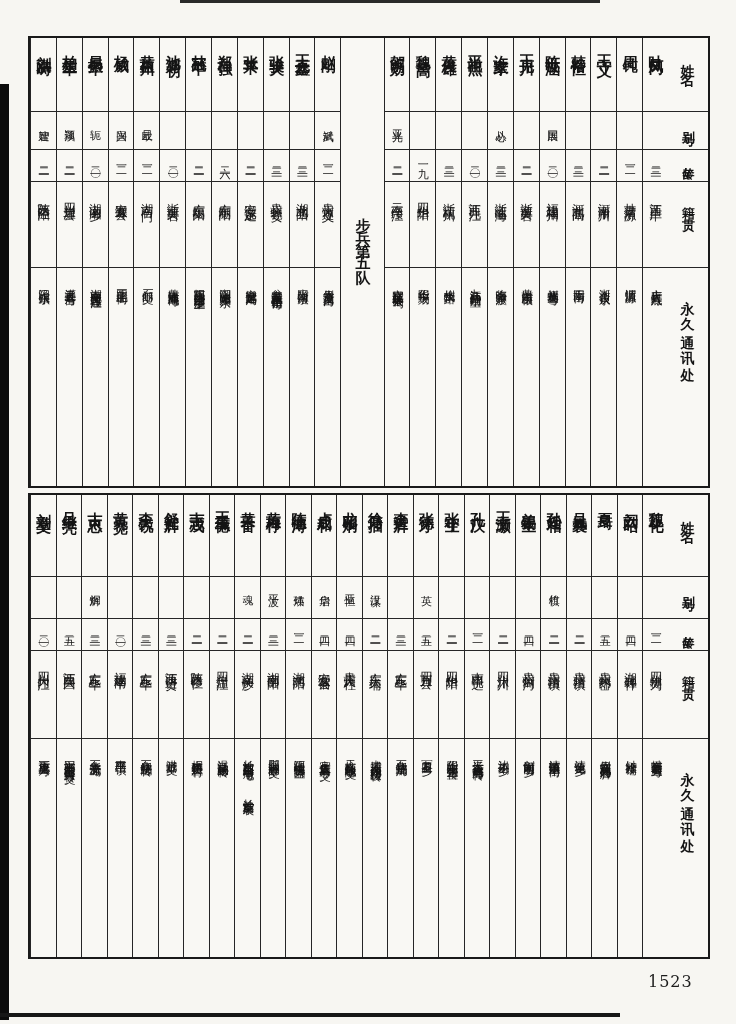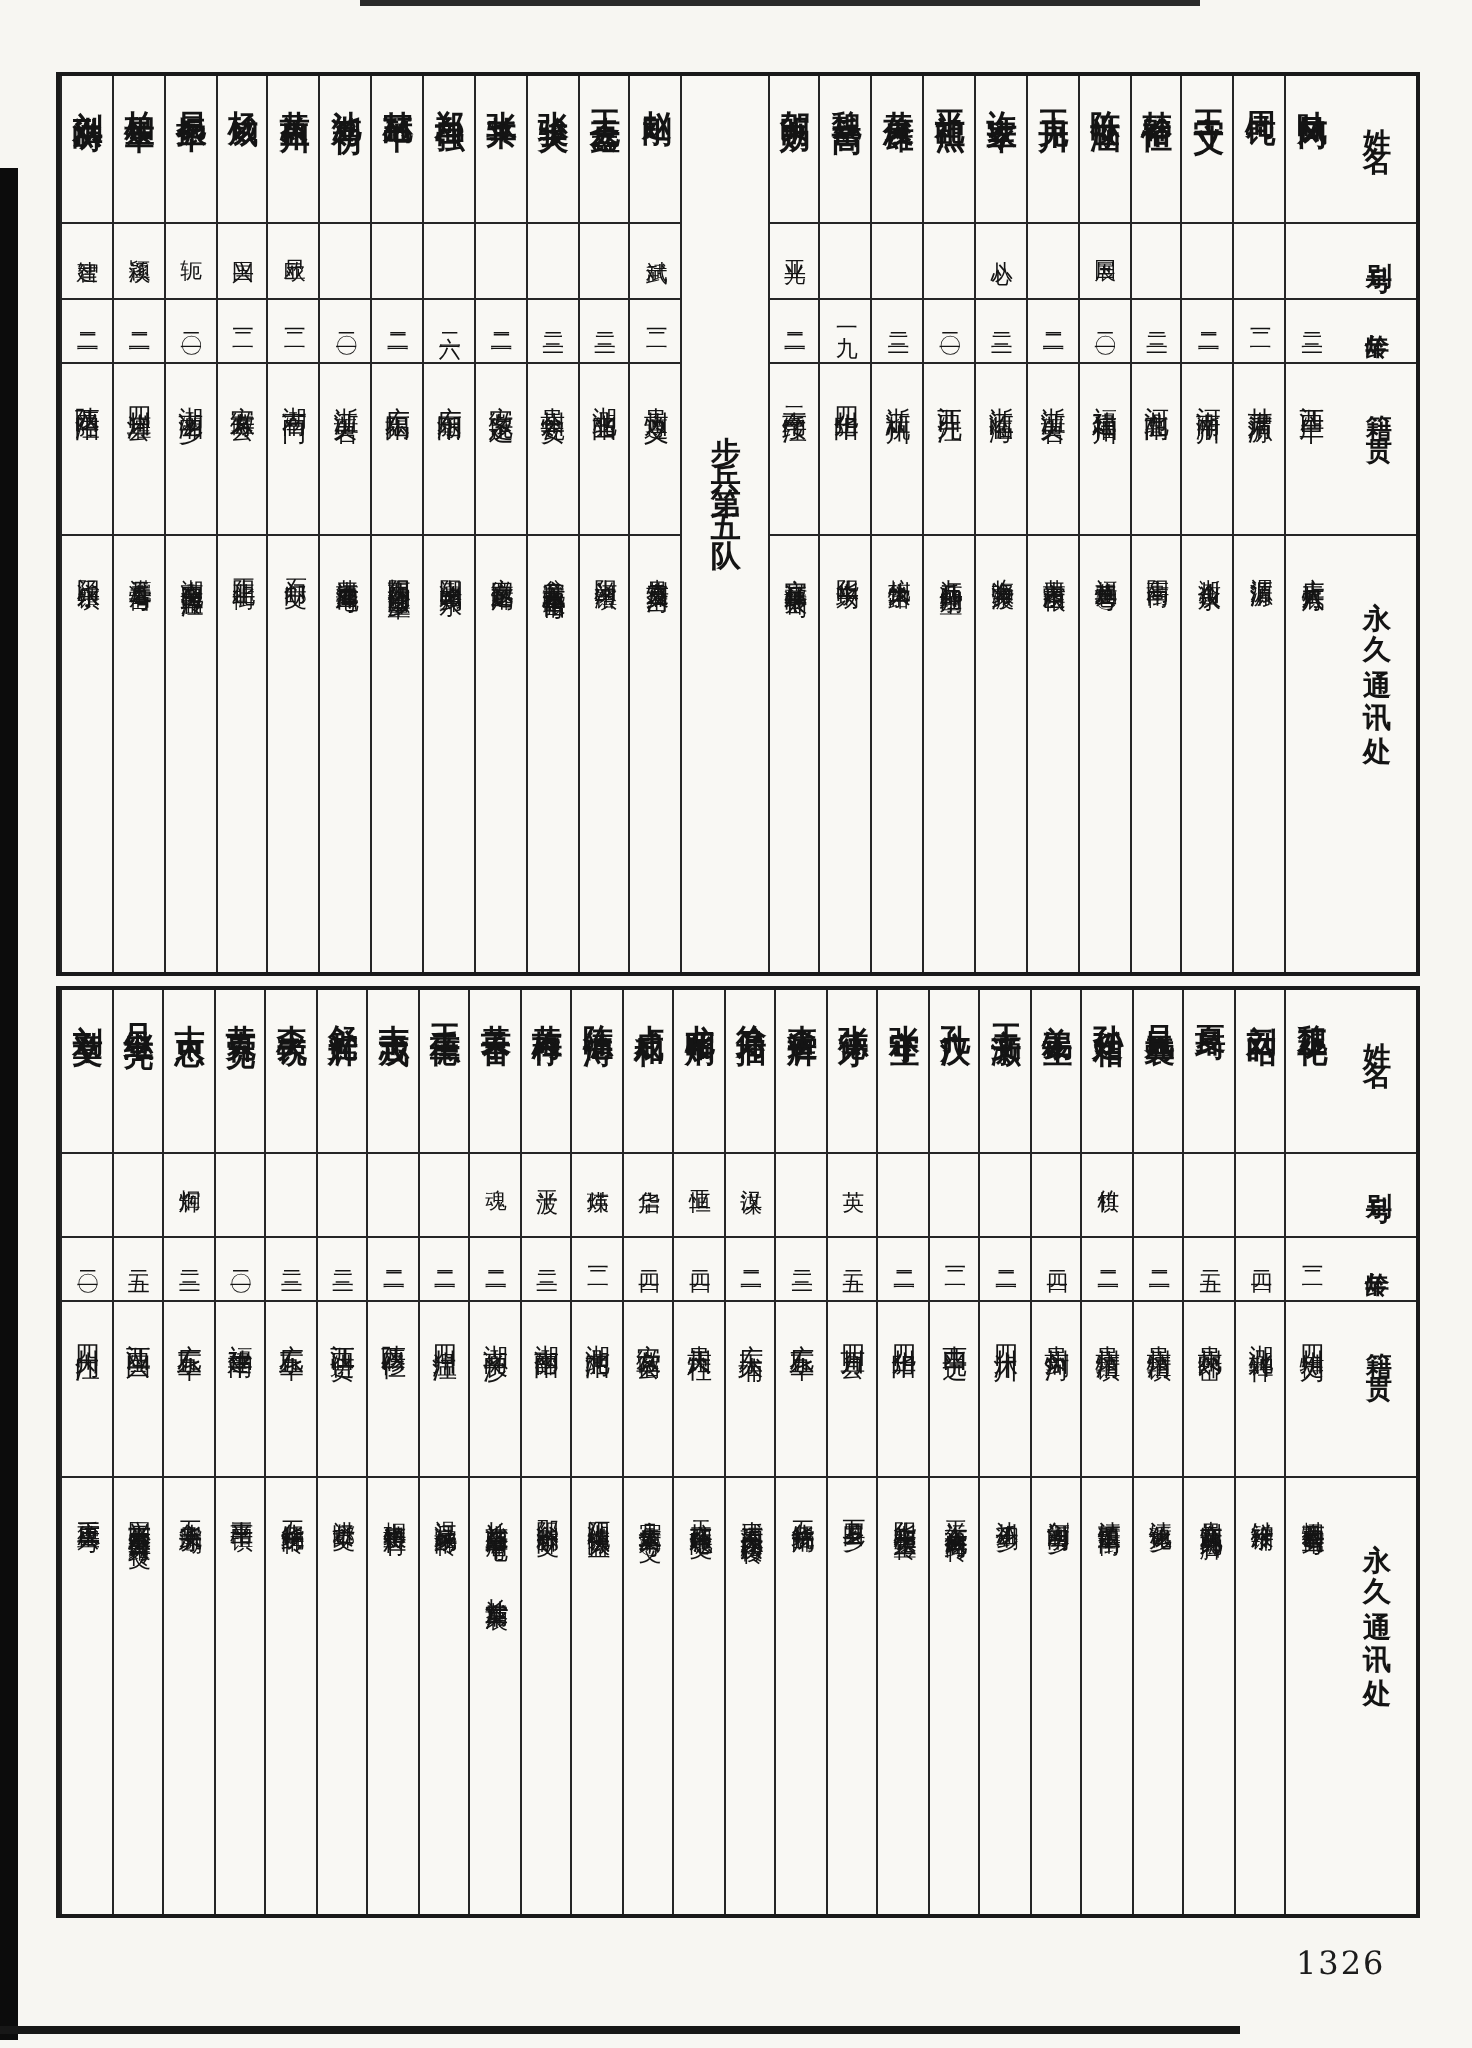"1326" div.pagenum { text: 1326 -> 1523 }
